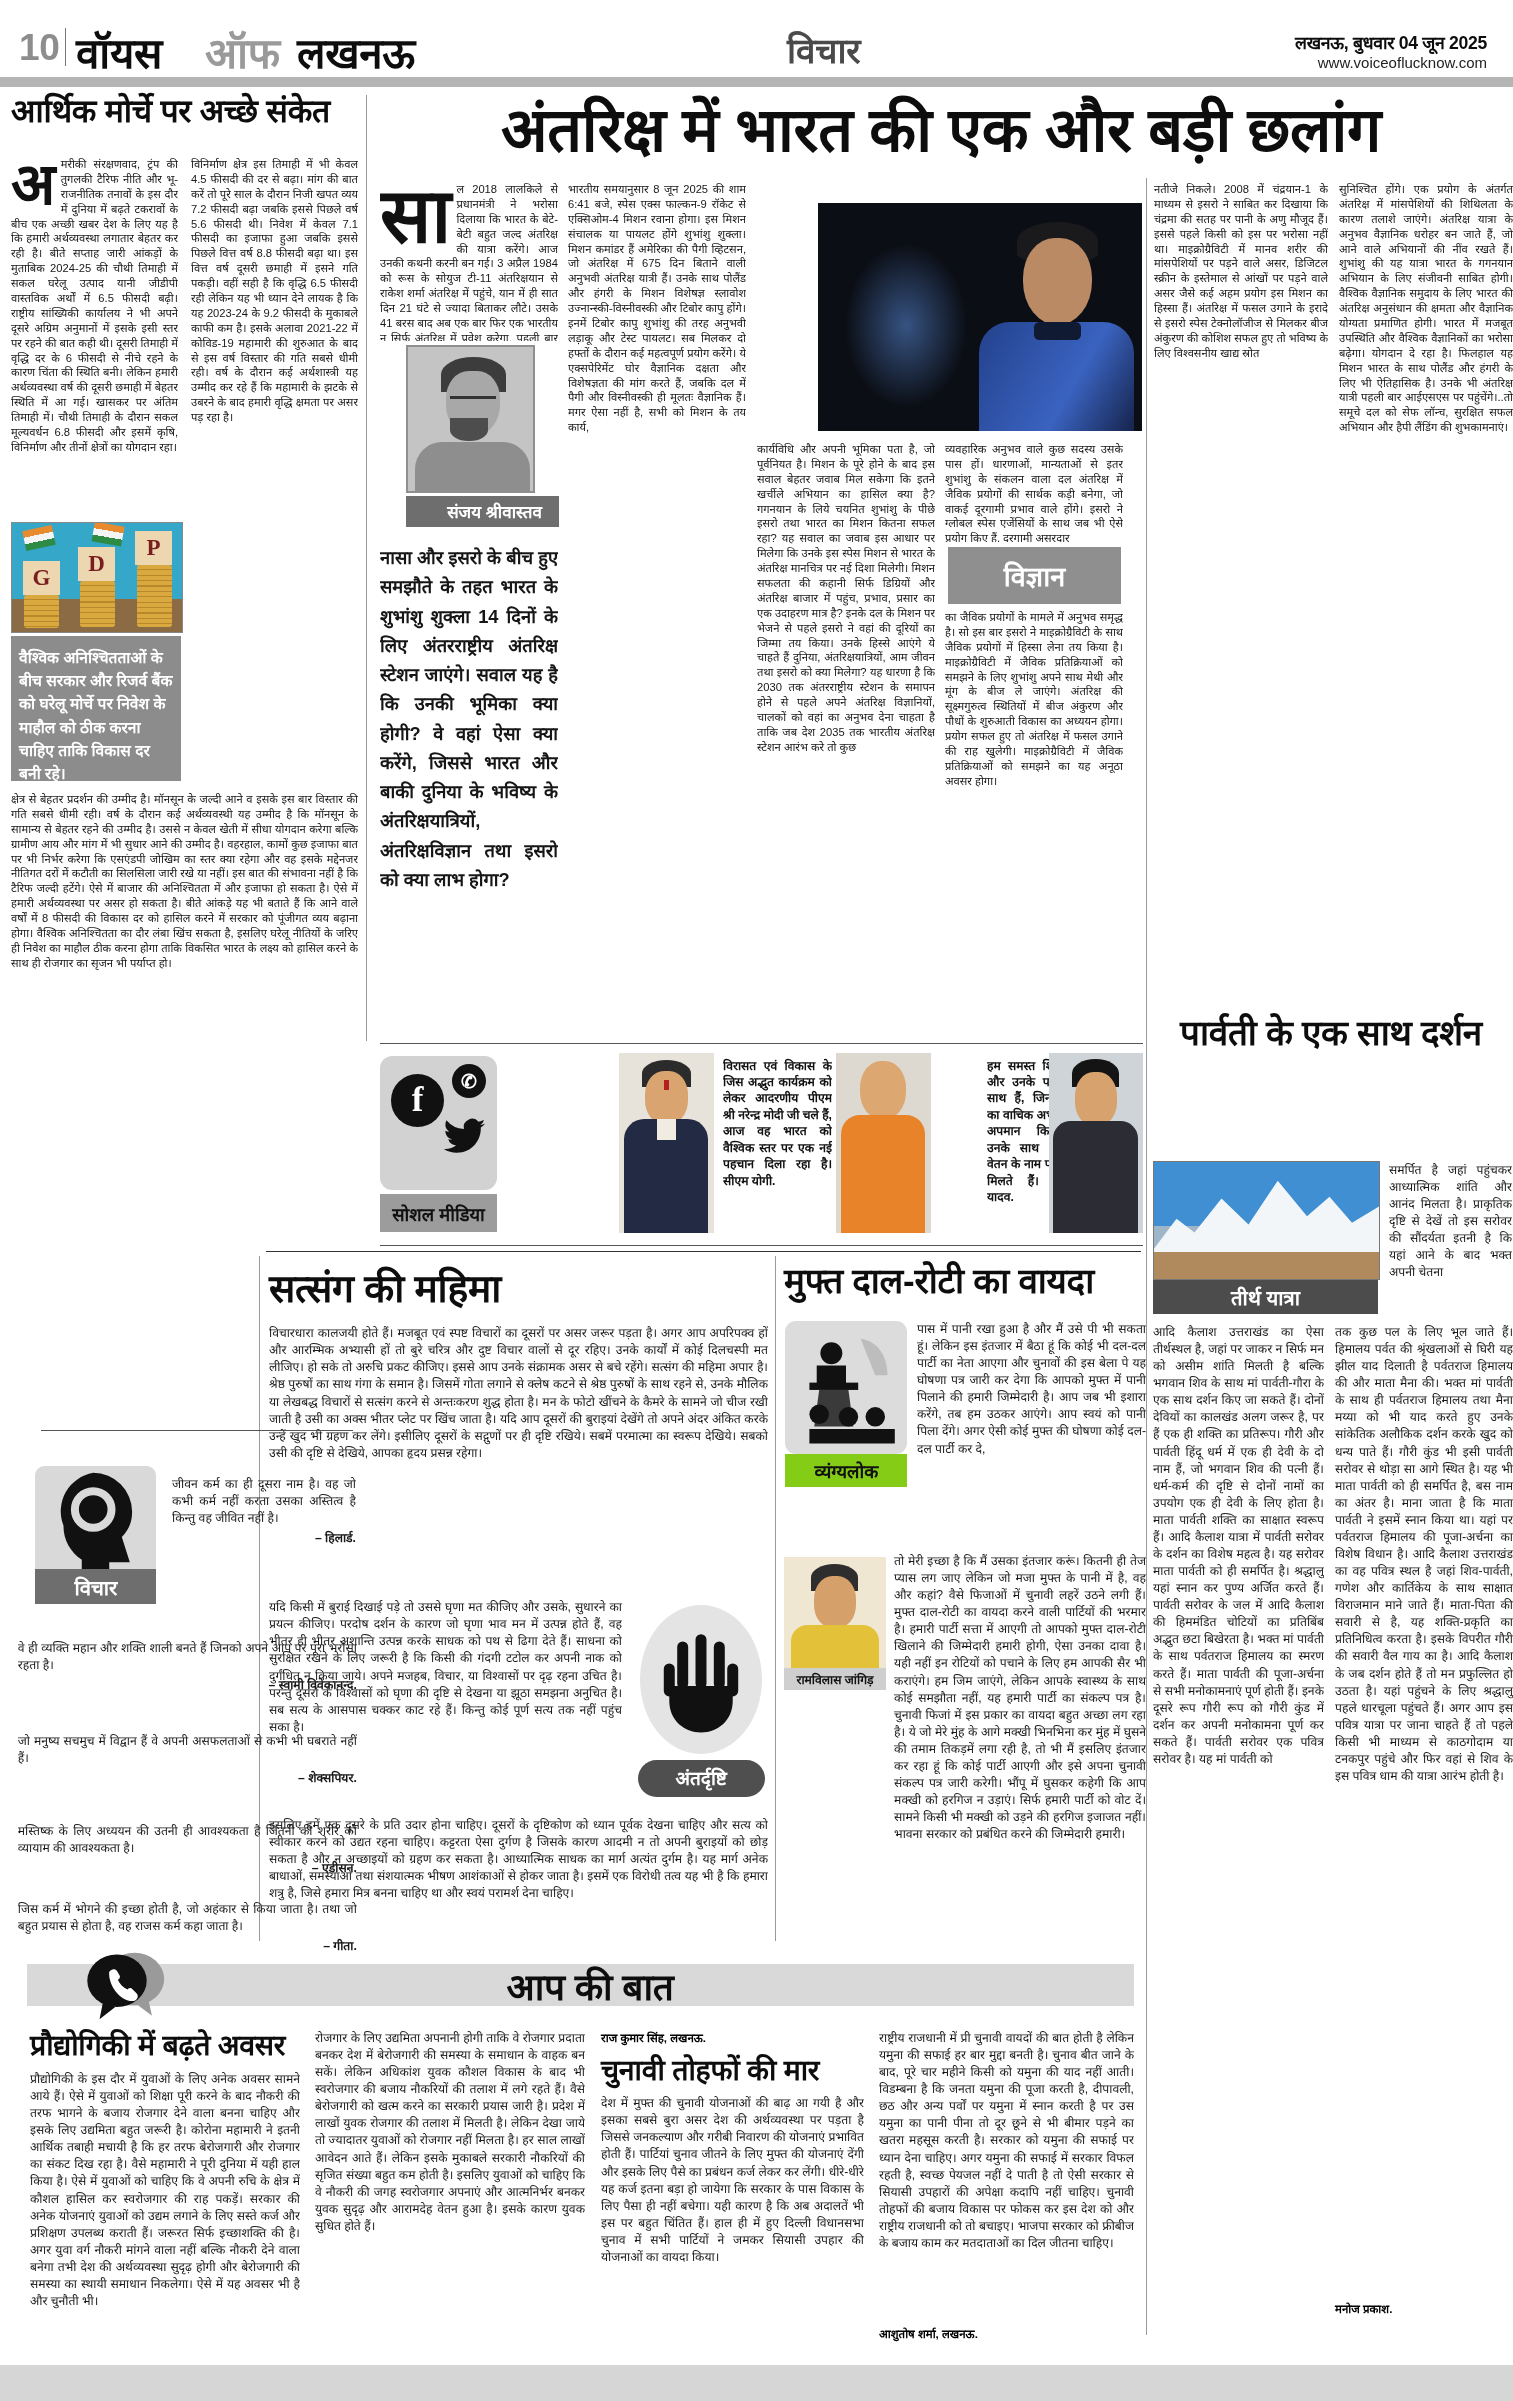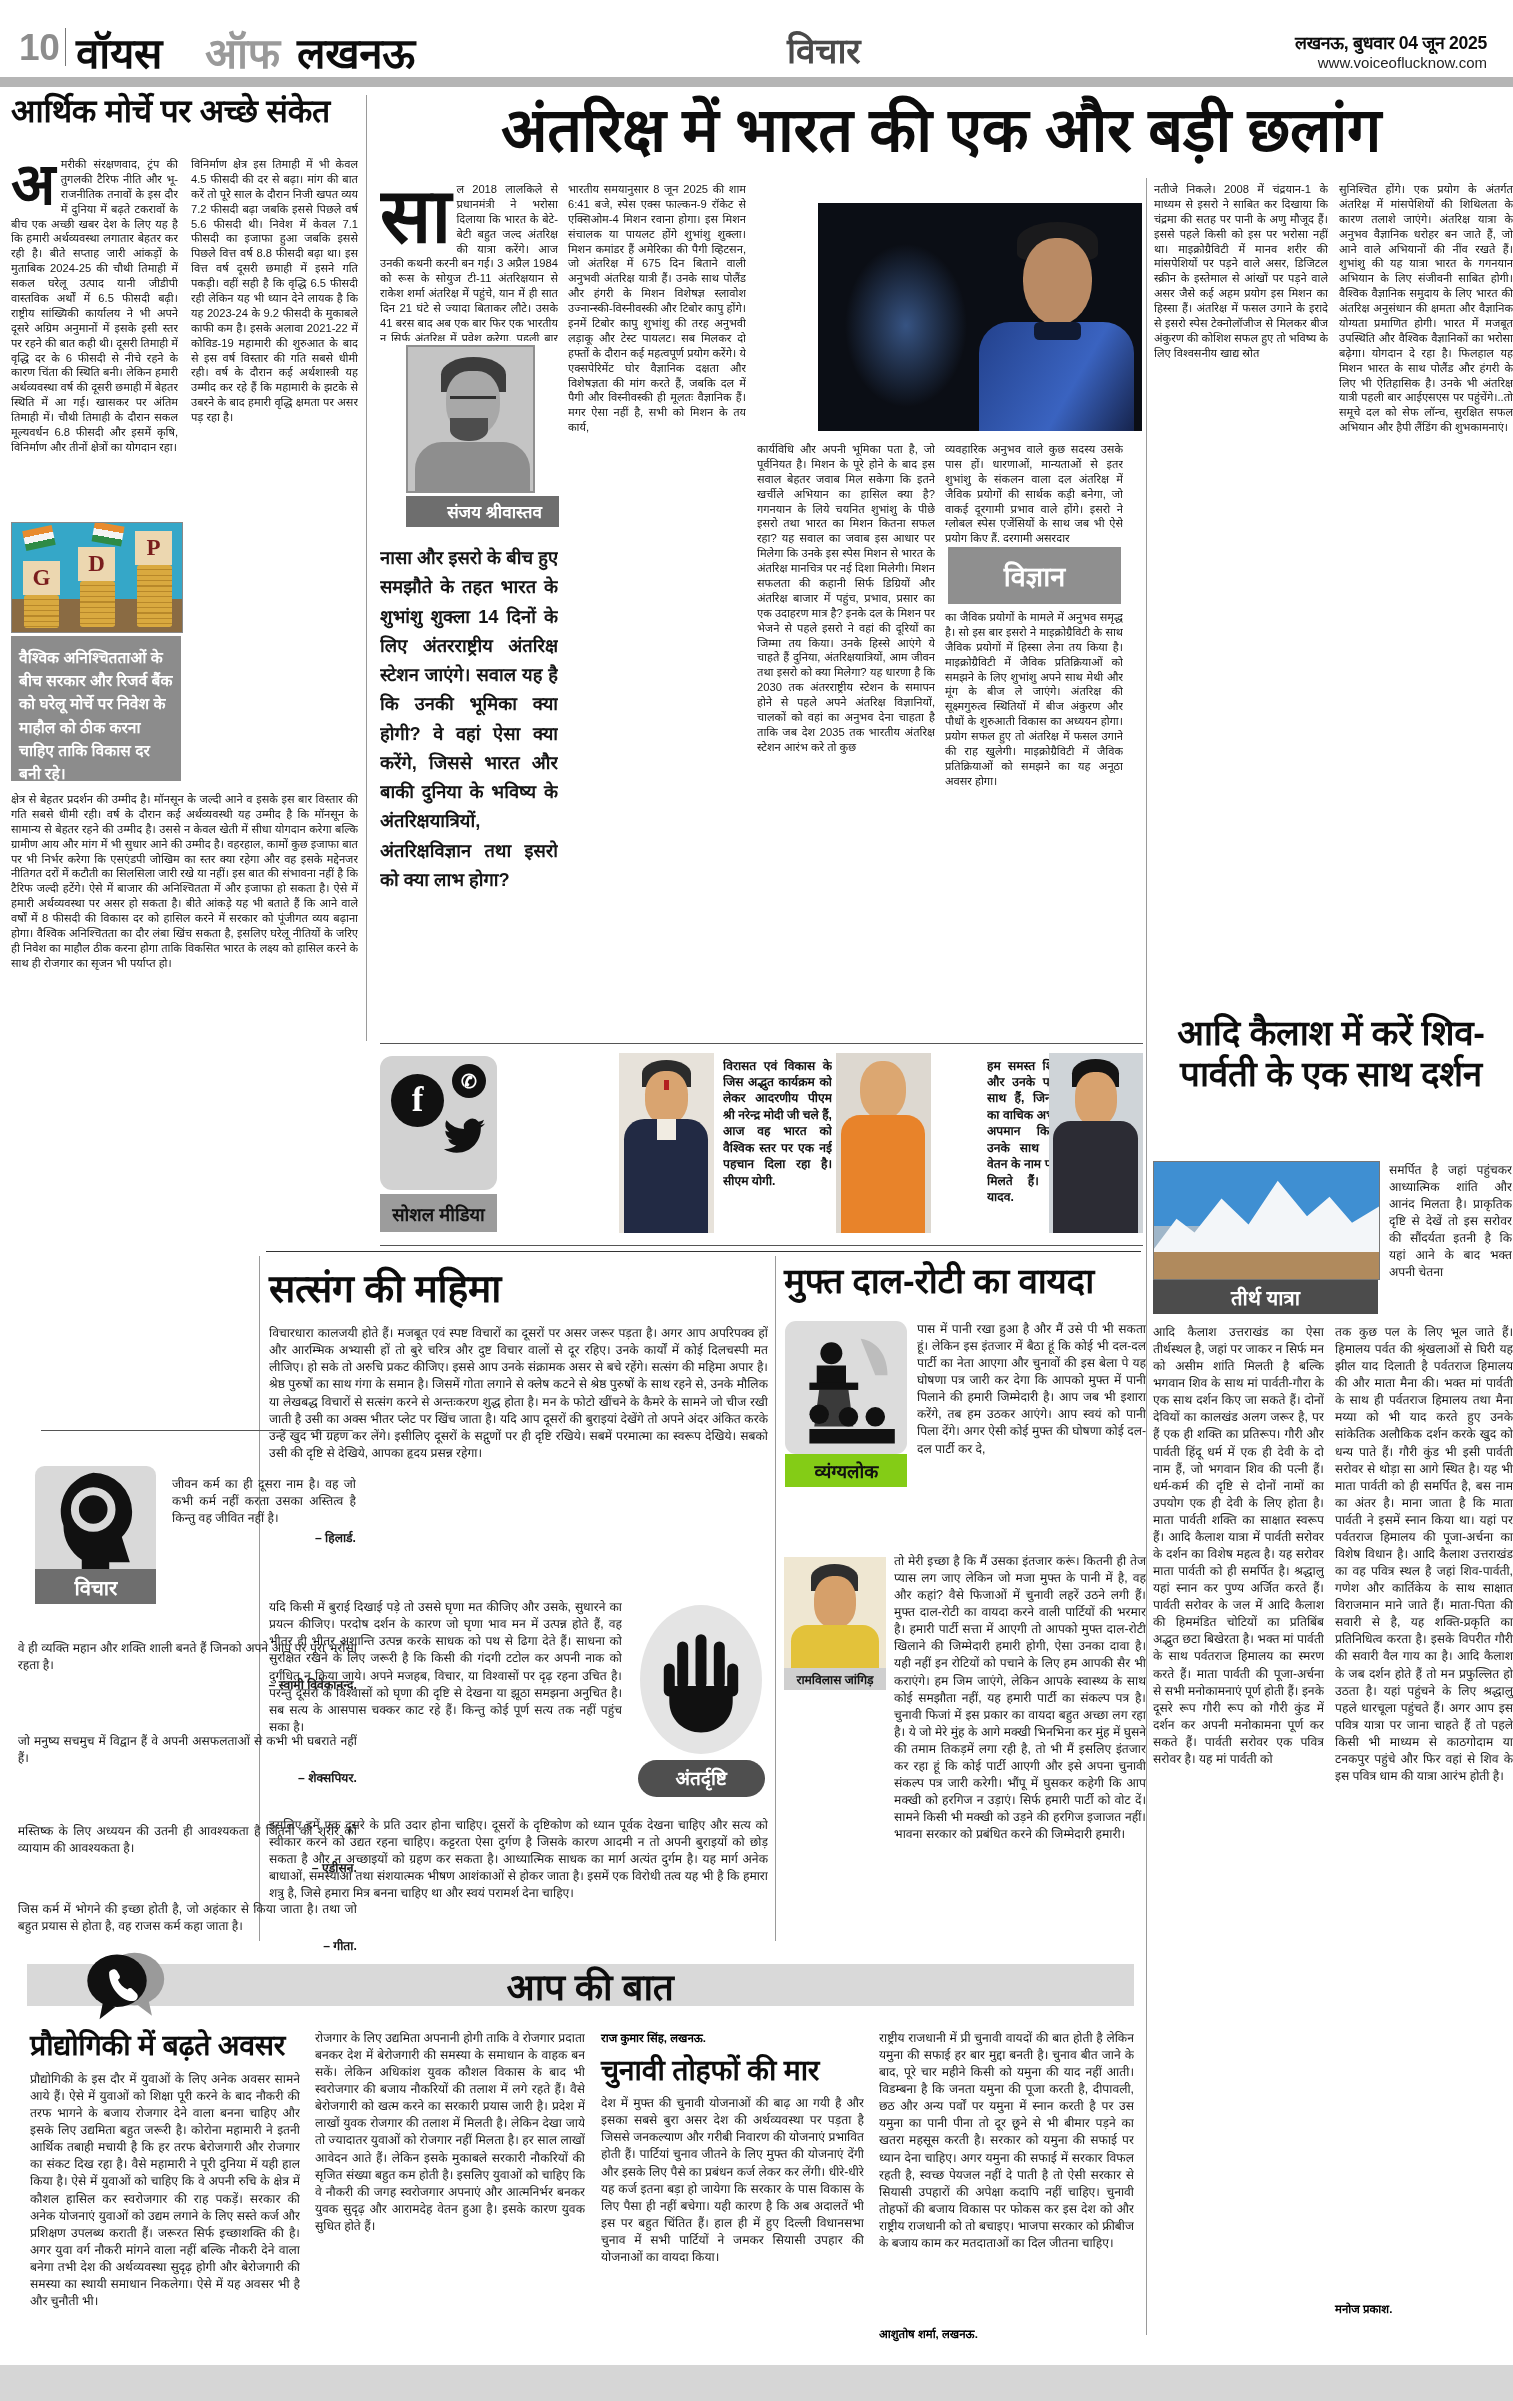"आदि कैलाश में करें शिव-" div { html: <div>आदि कैलाश में करें शिव-</div> -> none }
